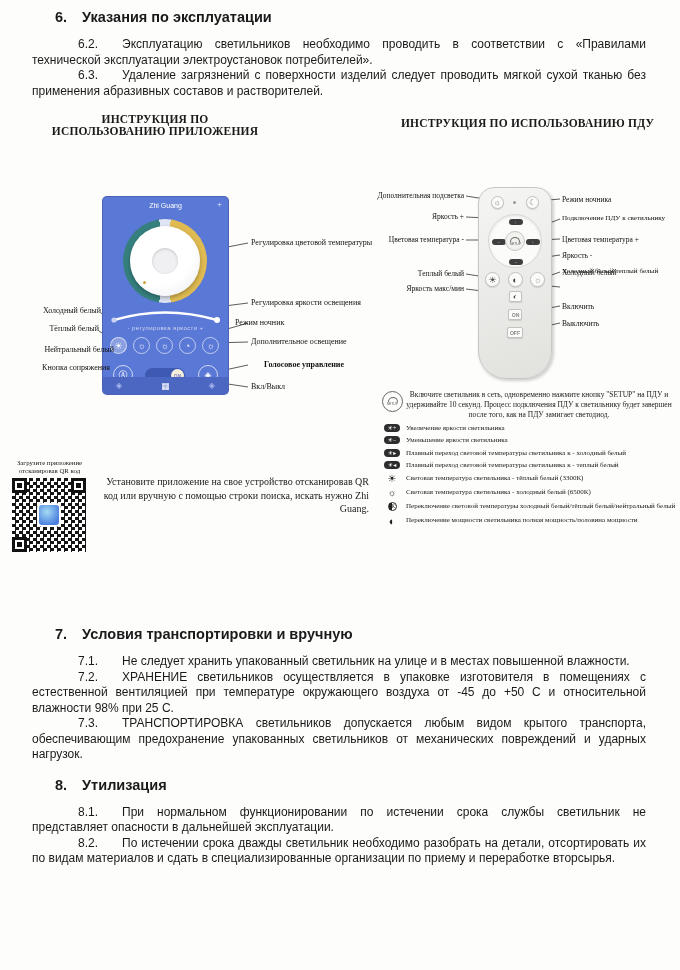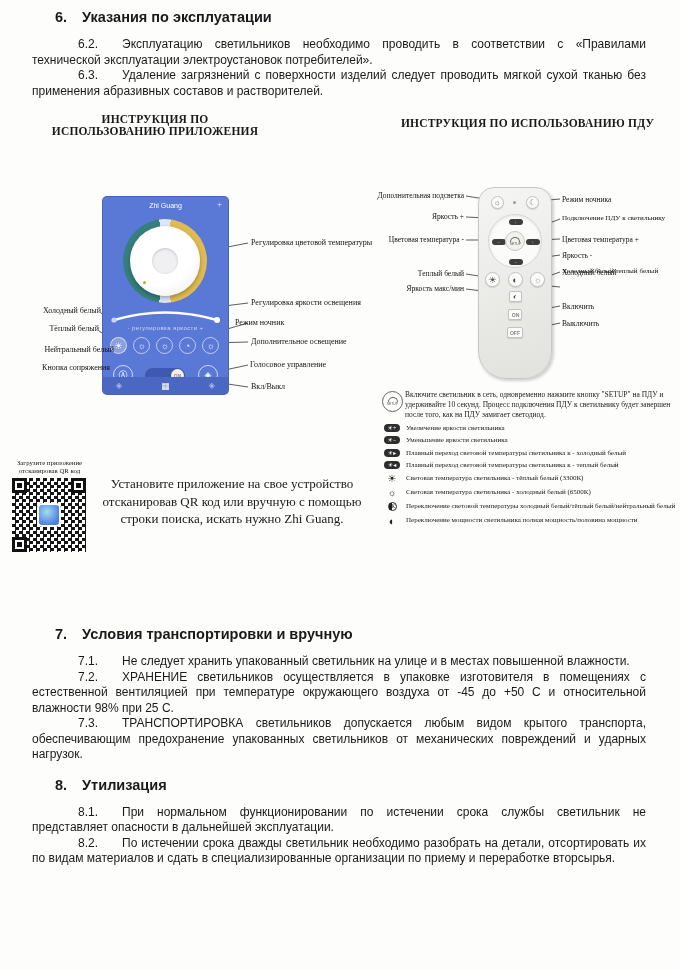"Голосовое управление" div.lbl { font-weight: none -> bold; left: 250px -> 264px }
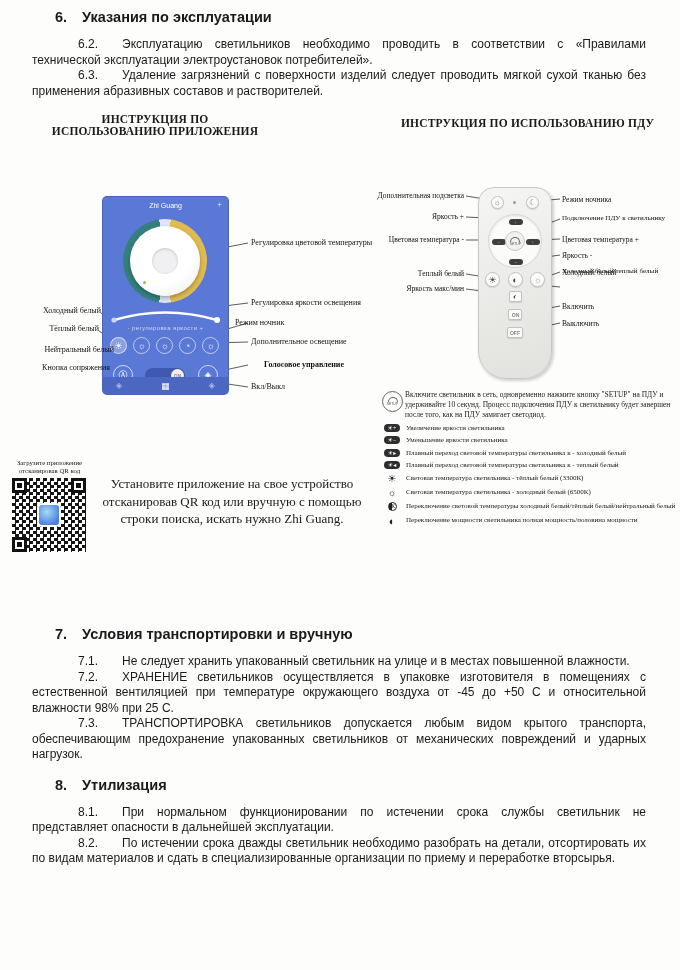"Включите светильник в сеть, одновременно" .setup-text { text-align: left -> center }
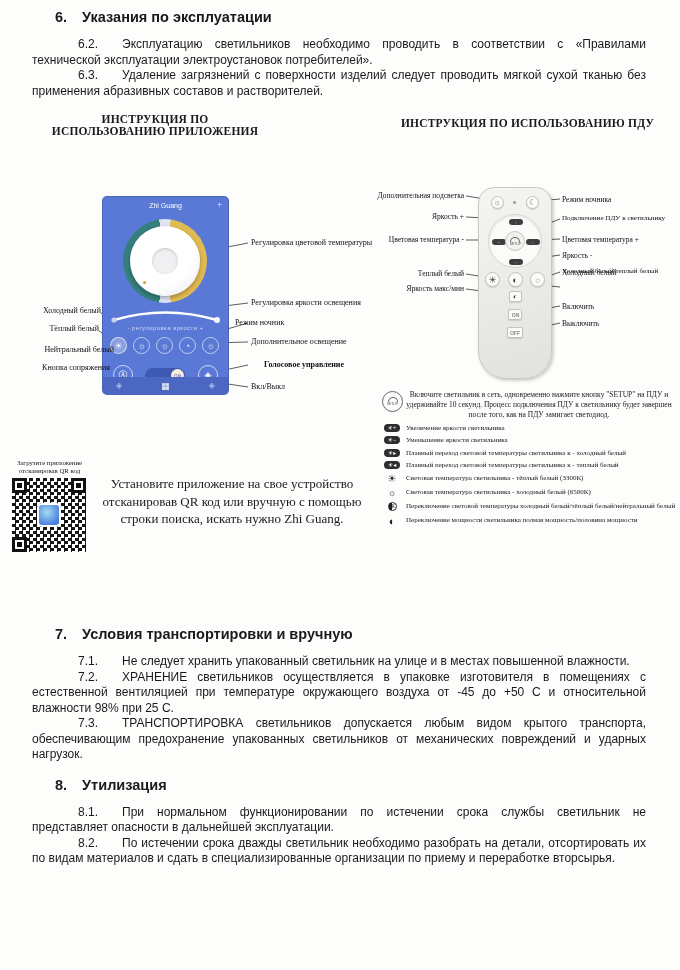"Установите приложение на свое устройство" .qr-note { font-size: 13px -> 10px; text-align: center -> right }
